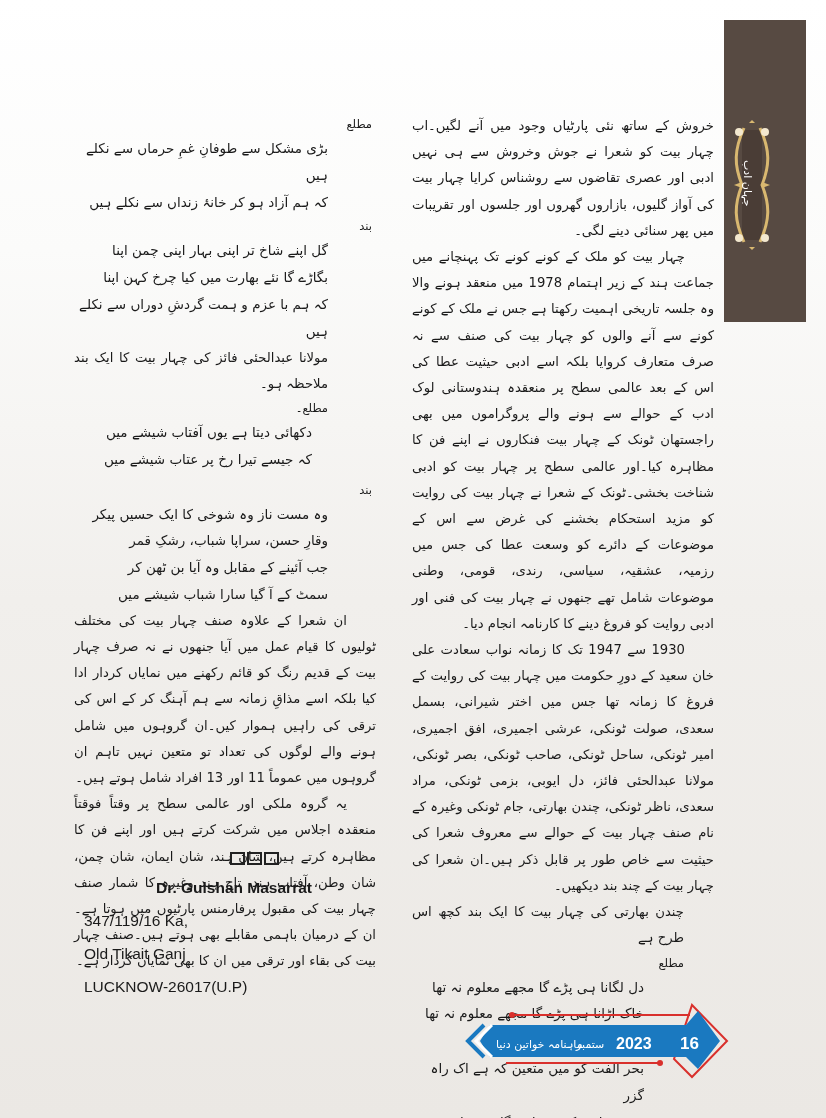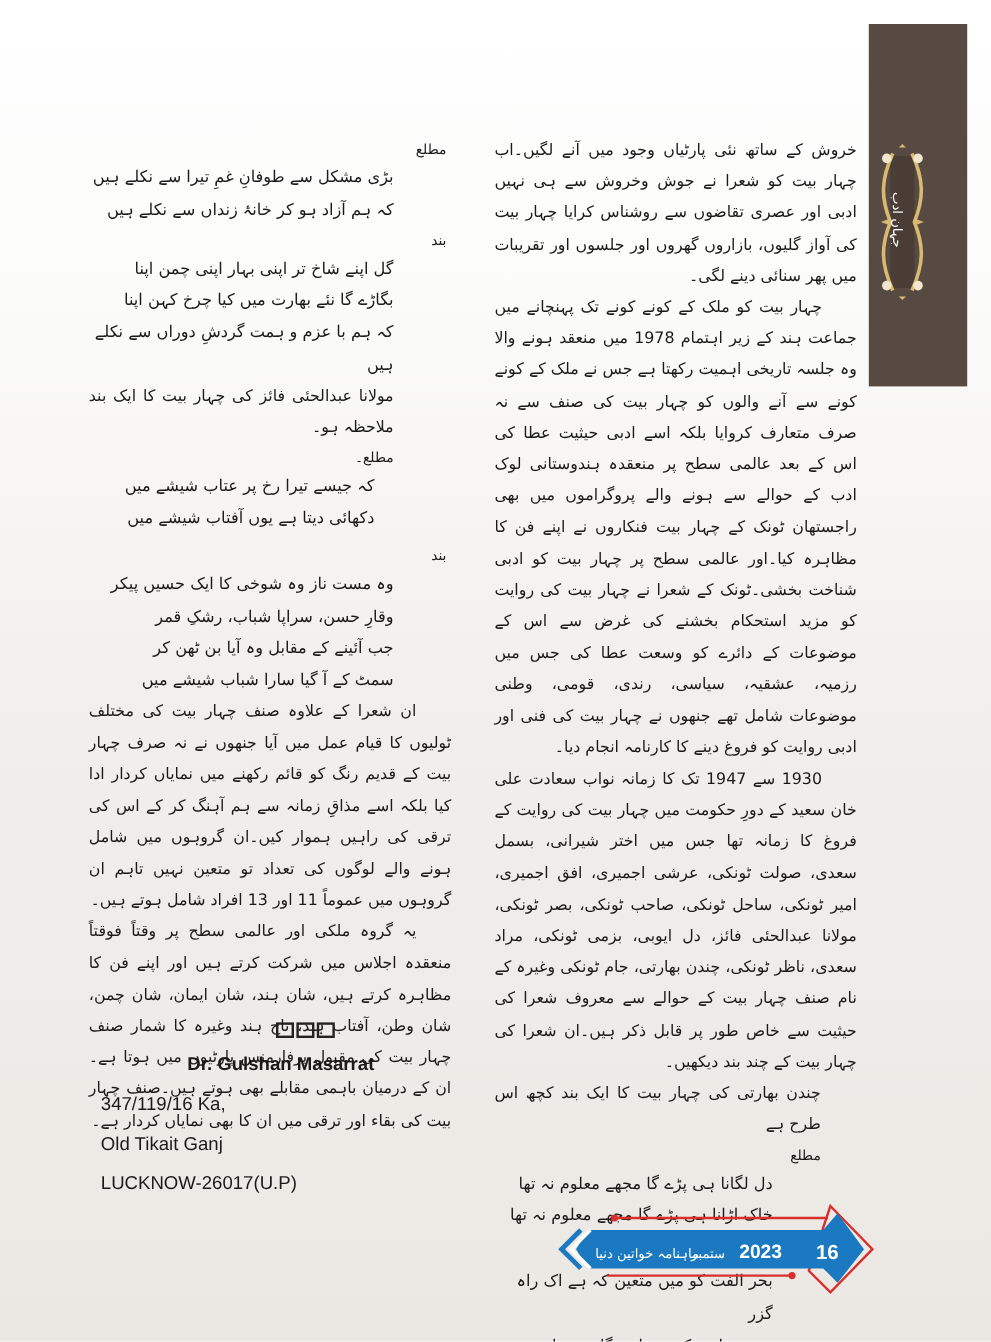"بڑی مشکل سے طوفانِ غمِ" p.verse { text: تیرا -> حرماں }
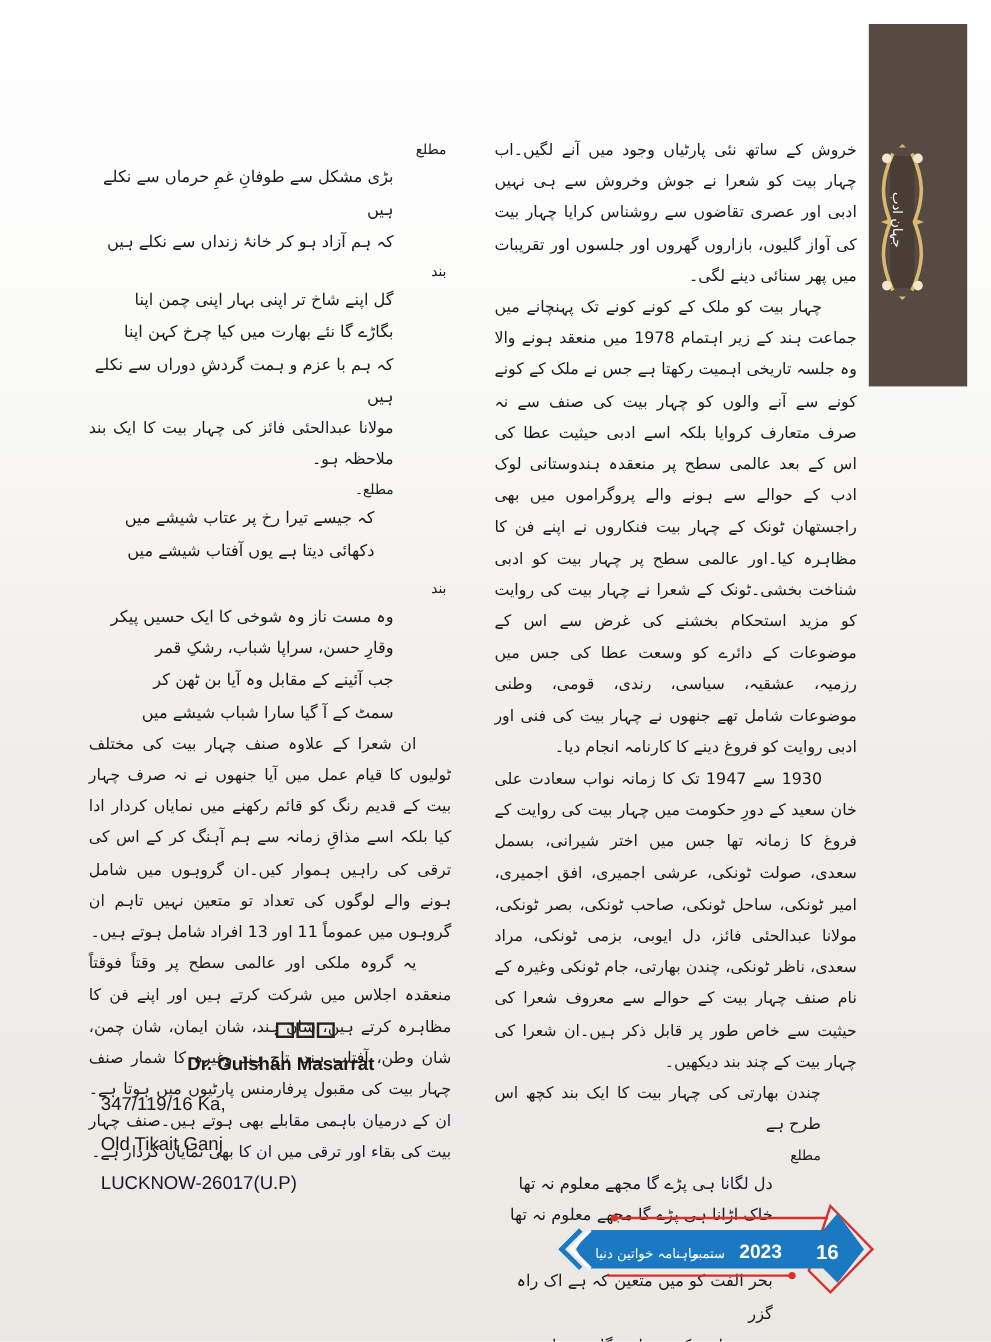"کہ جیسے تیرا رخ پر" p.verse { order: before "دکھائی دیتا ہے یوں آفتاب" -> after "دکھائی دیتا ہے یوں آفتاب" }
